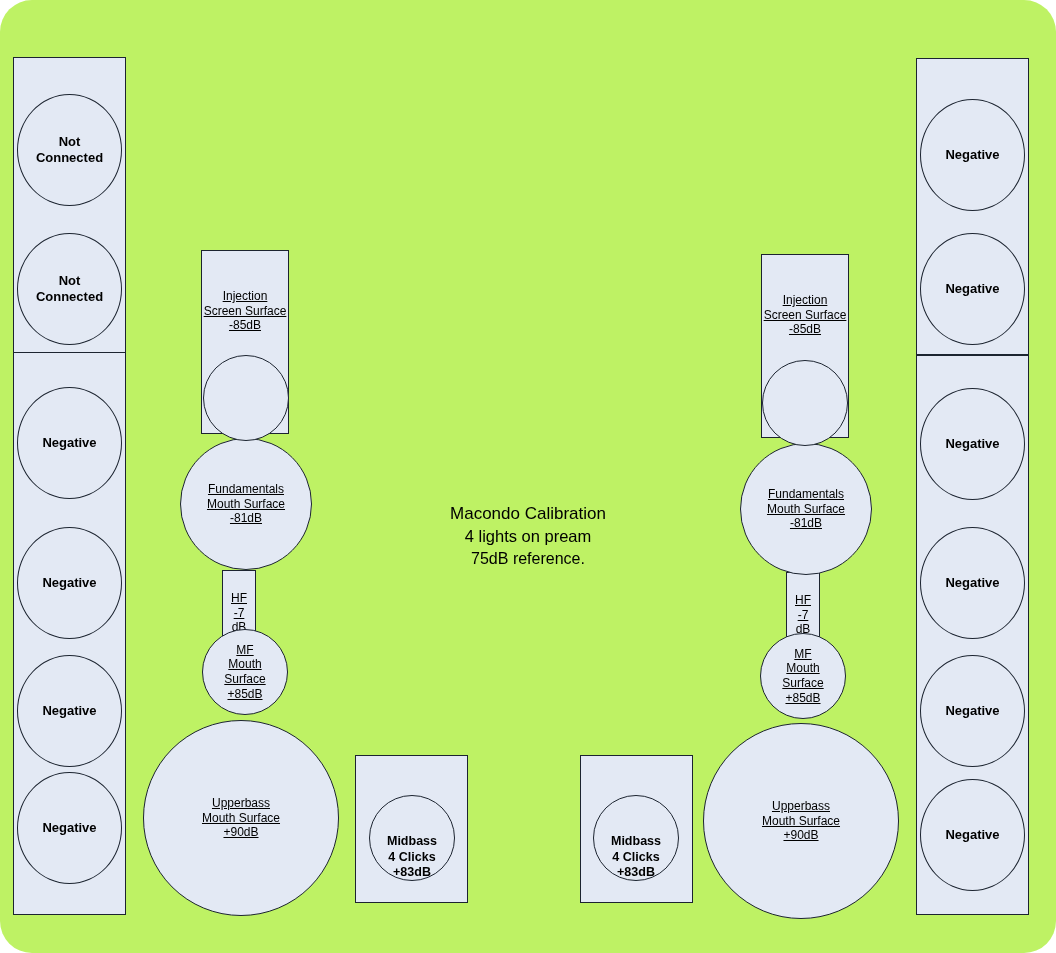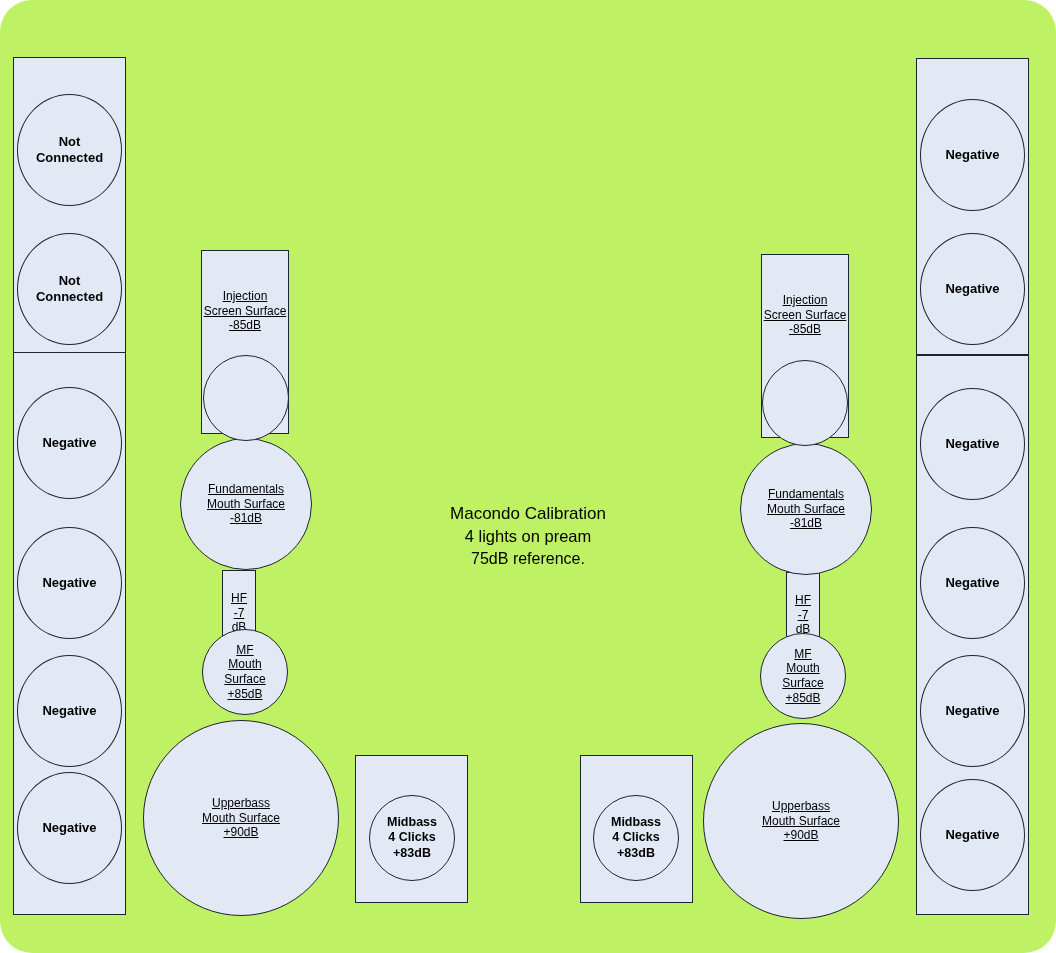"Midbass" .inner { align-items: none -> flex-end }
